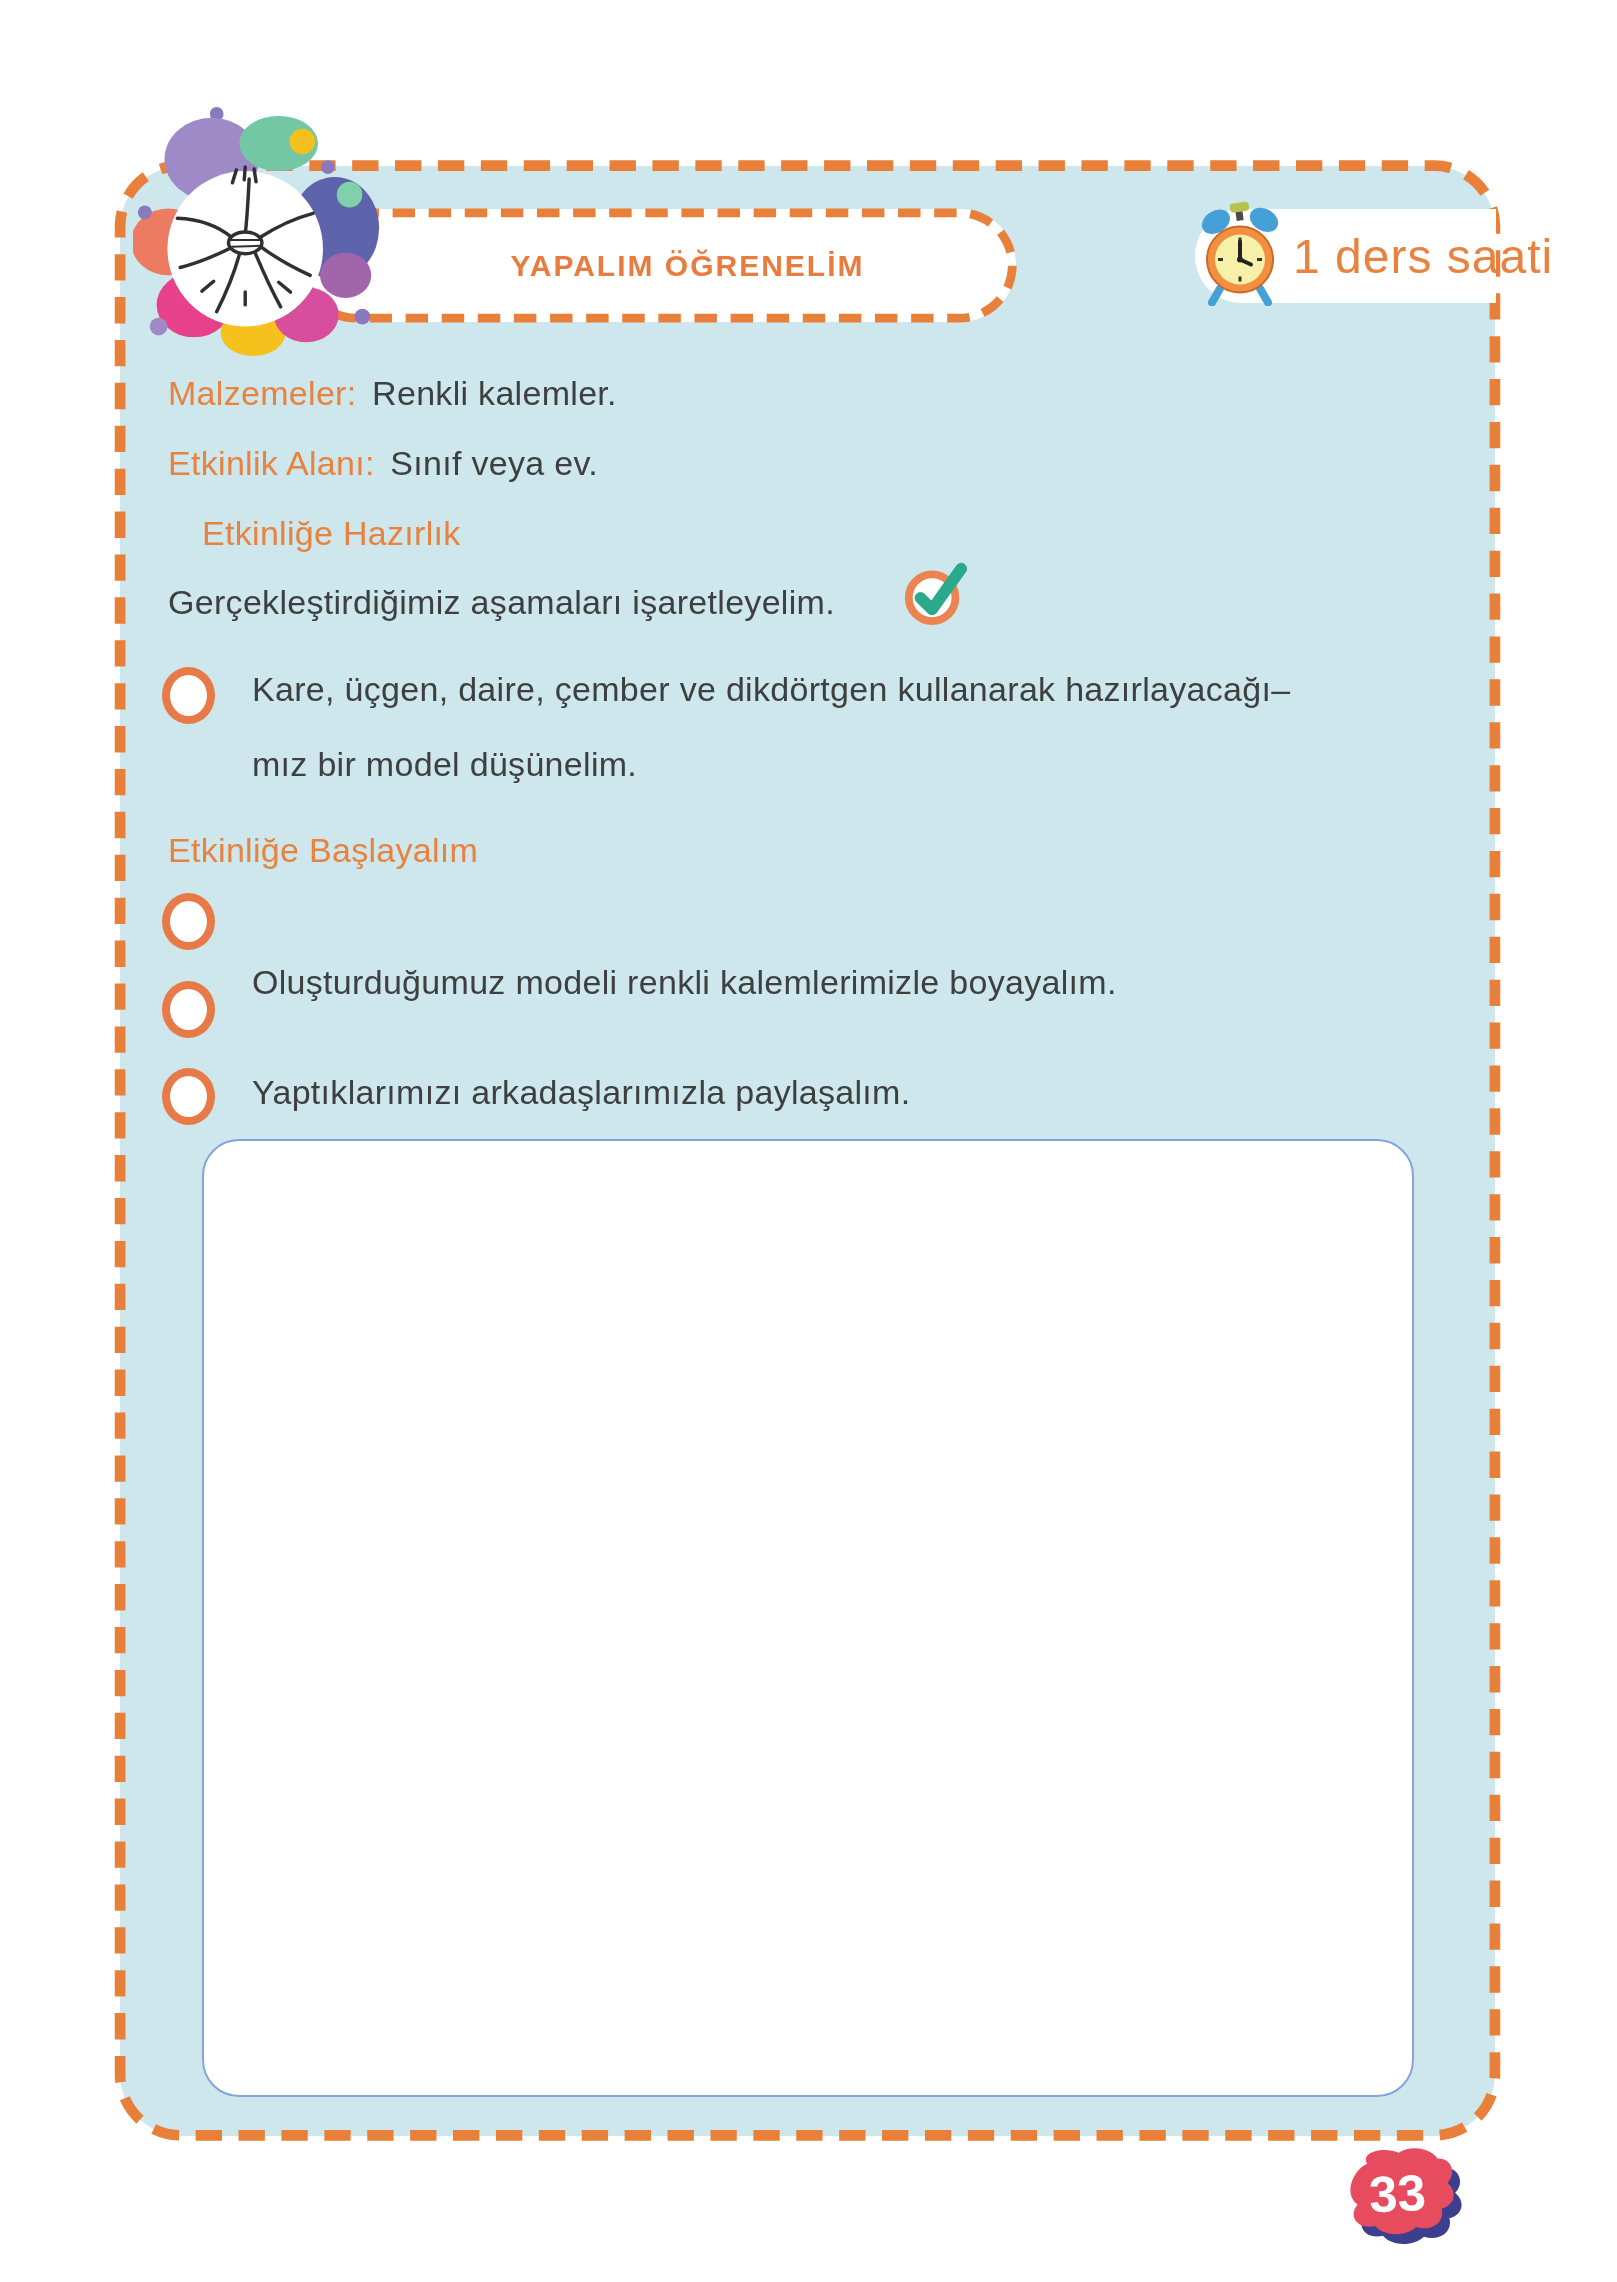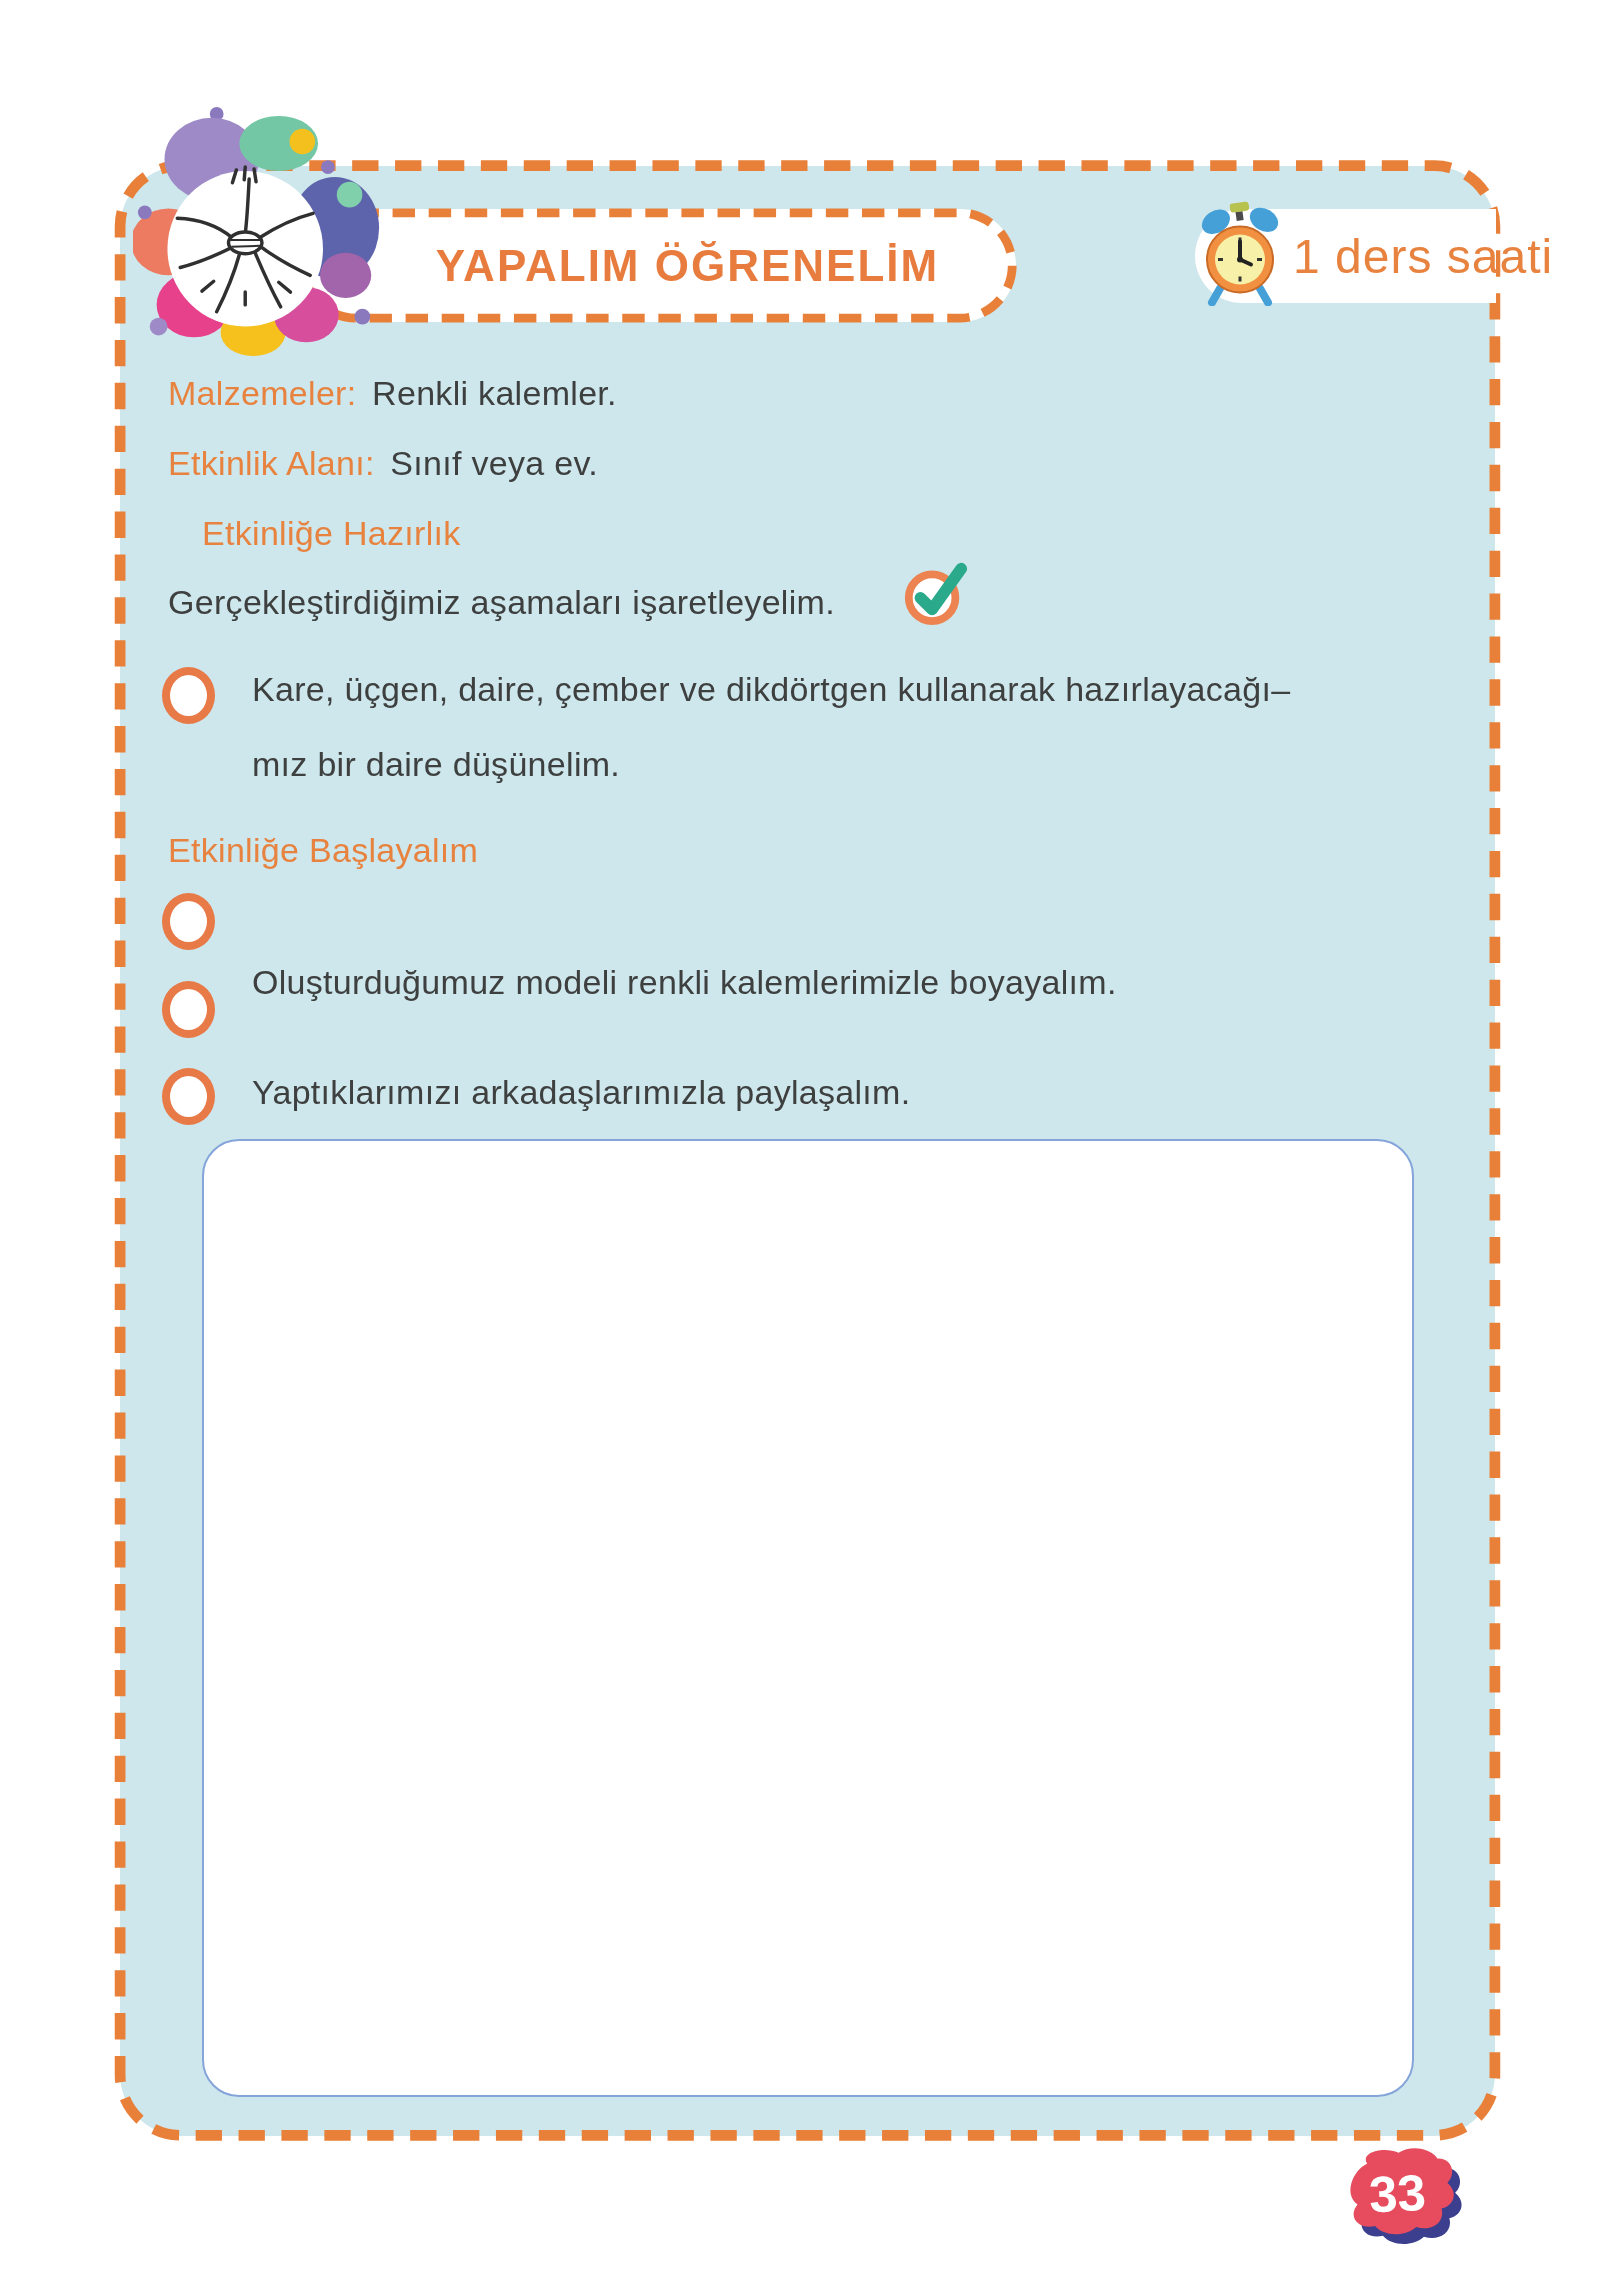"YAPALIM ÖĞRENELİM" .title-text { font-size: 44px -> 30px }
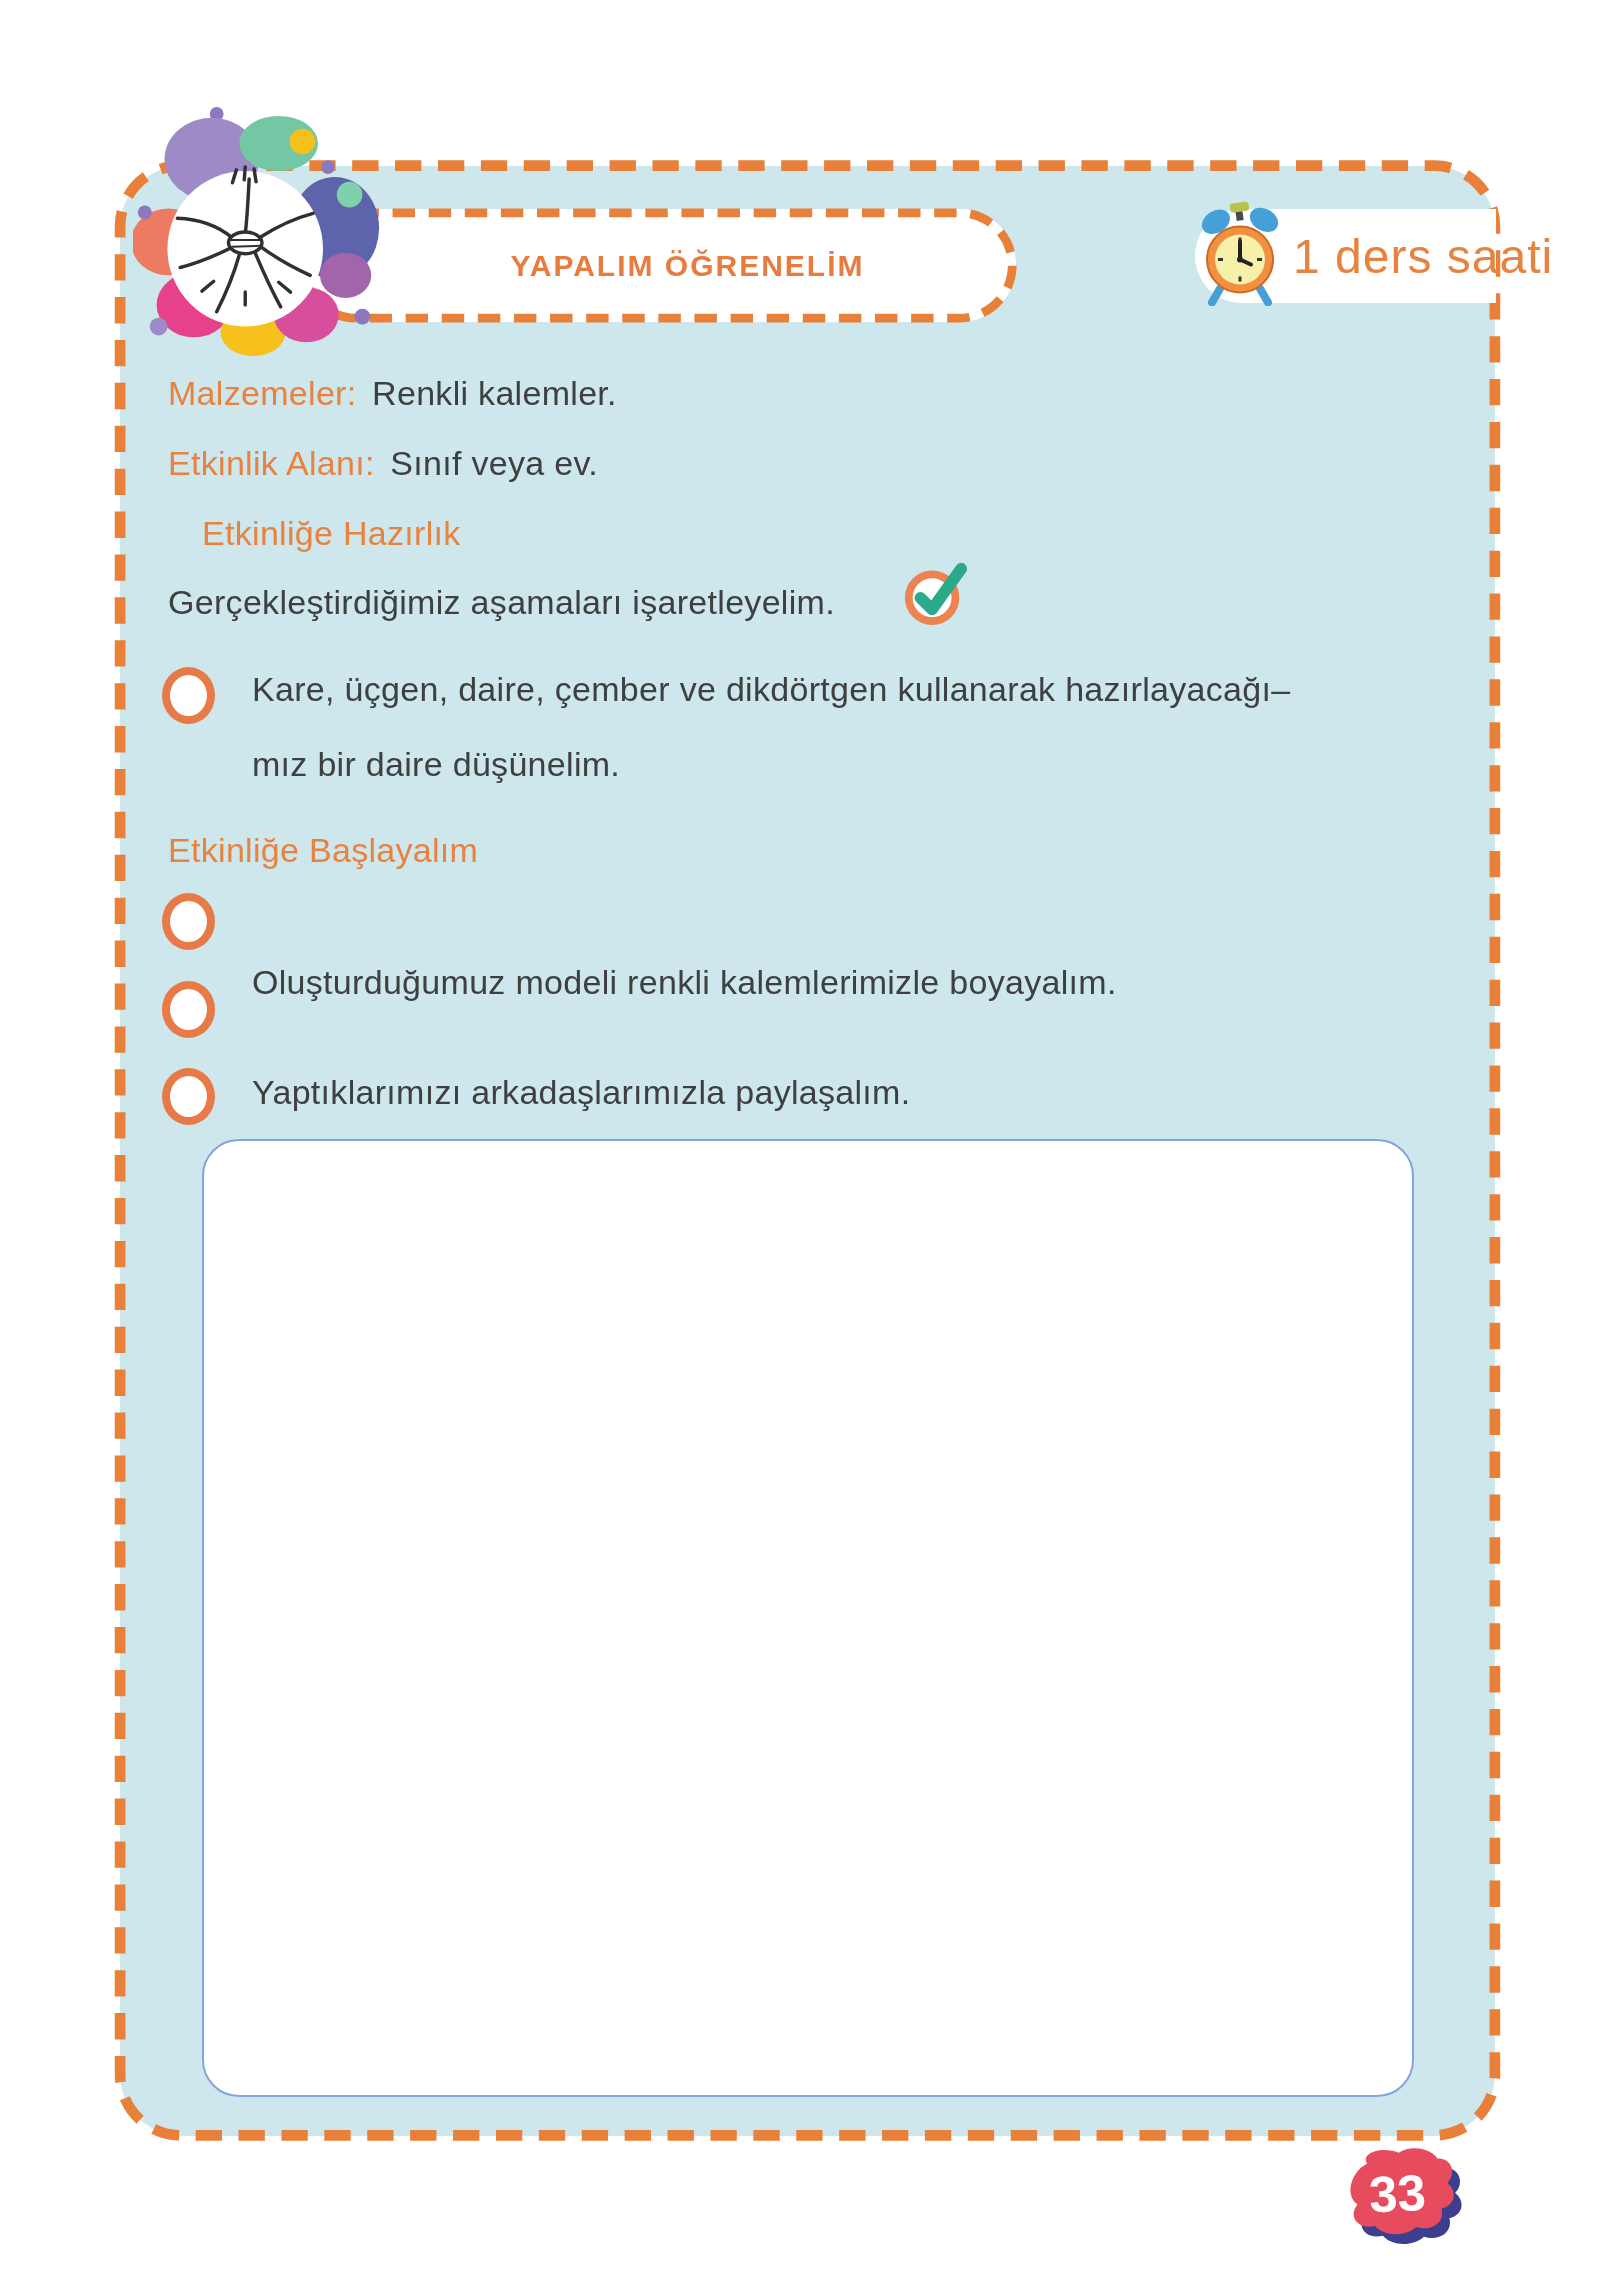"mız bir daire düşünelim." div.t { text: daire -> model }
